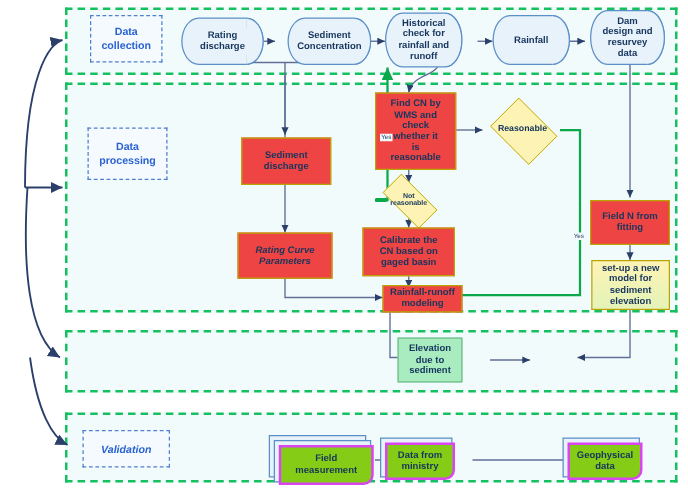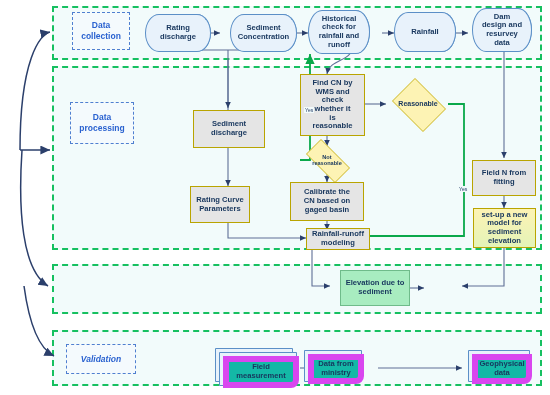"Find CN by" .proc { background: #e5e5e5 -> #ef4444 }
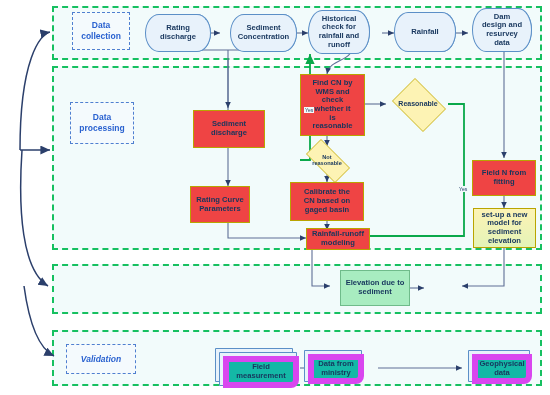"Rating Curve" div.node { font-style: none -> italic; width: 60px -> 76px }
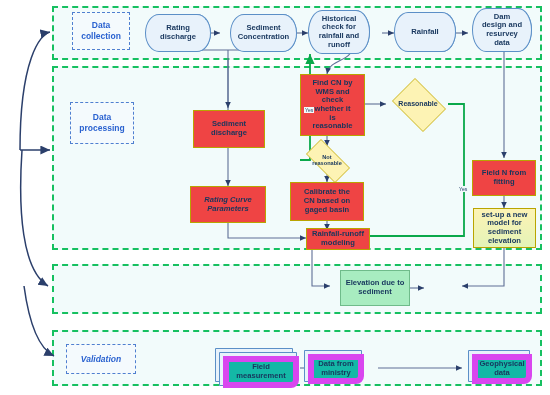"Elevation due to" div.node { left: 340px -> 318px; width: 70px -> 52px }
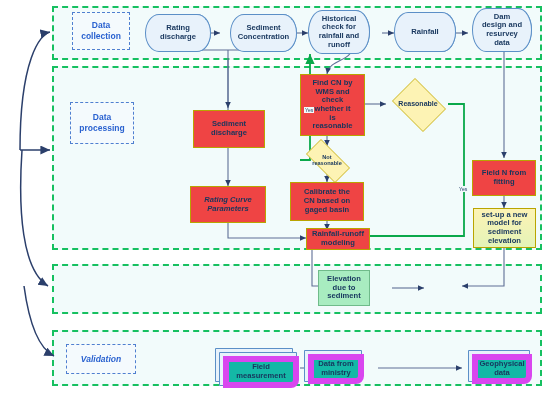"Field" .doc { background: #14b8a6 -> #84cc16; border: 6px solid #d946ef -> 2px solid #d946ef }
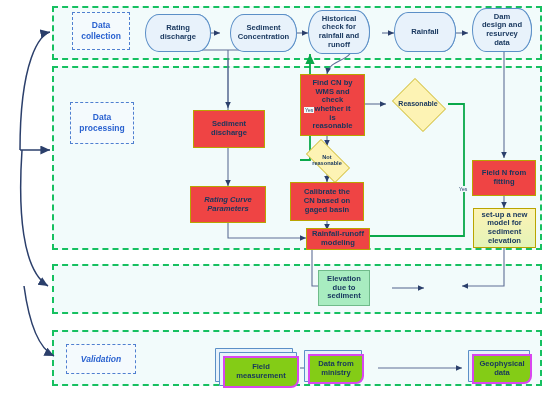"Geophysical" div.docstack { left: 468px -> 450px }
